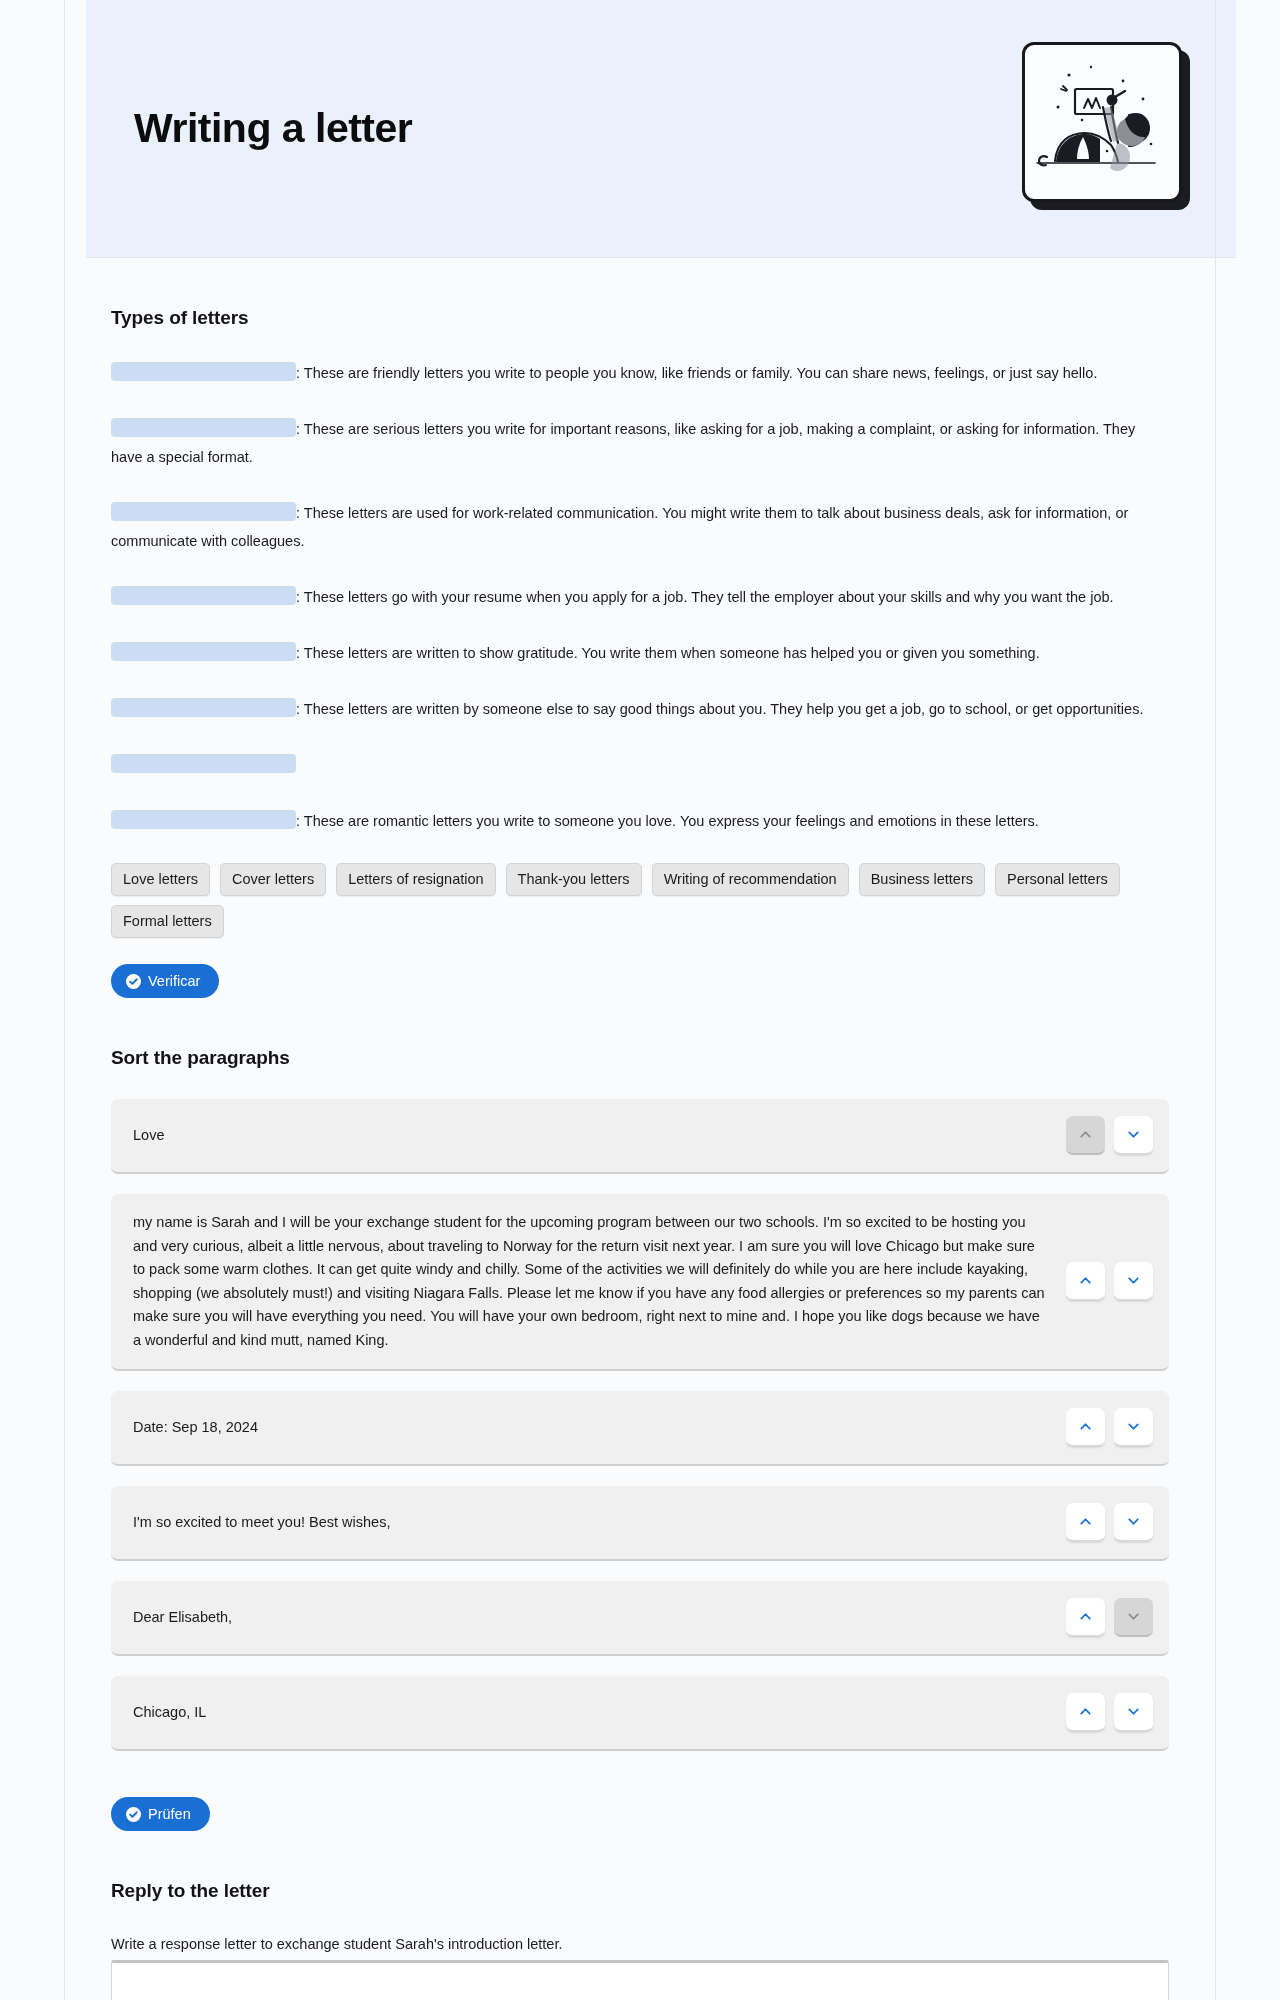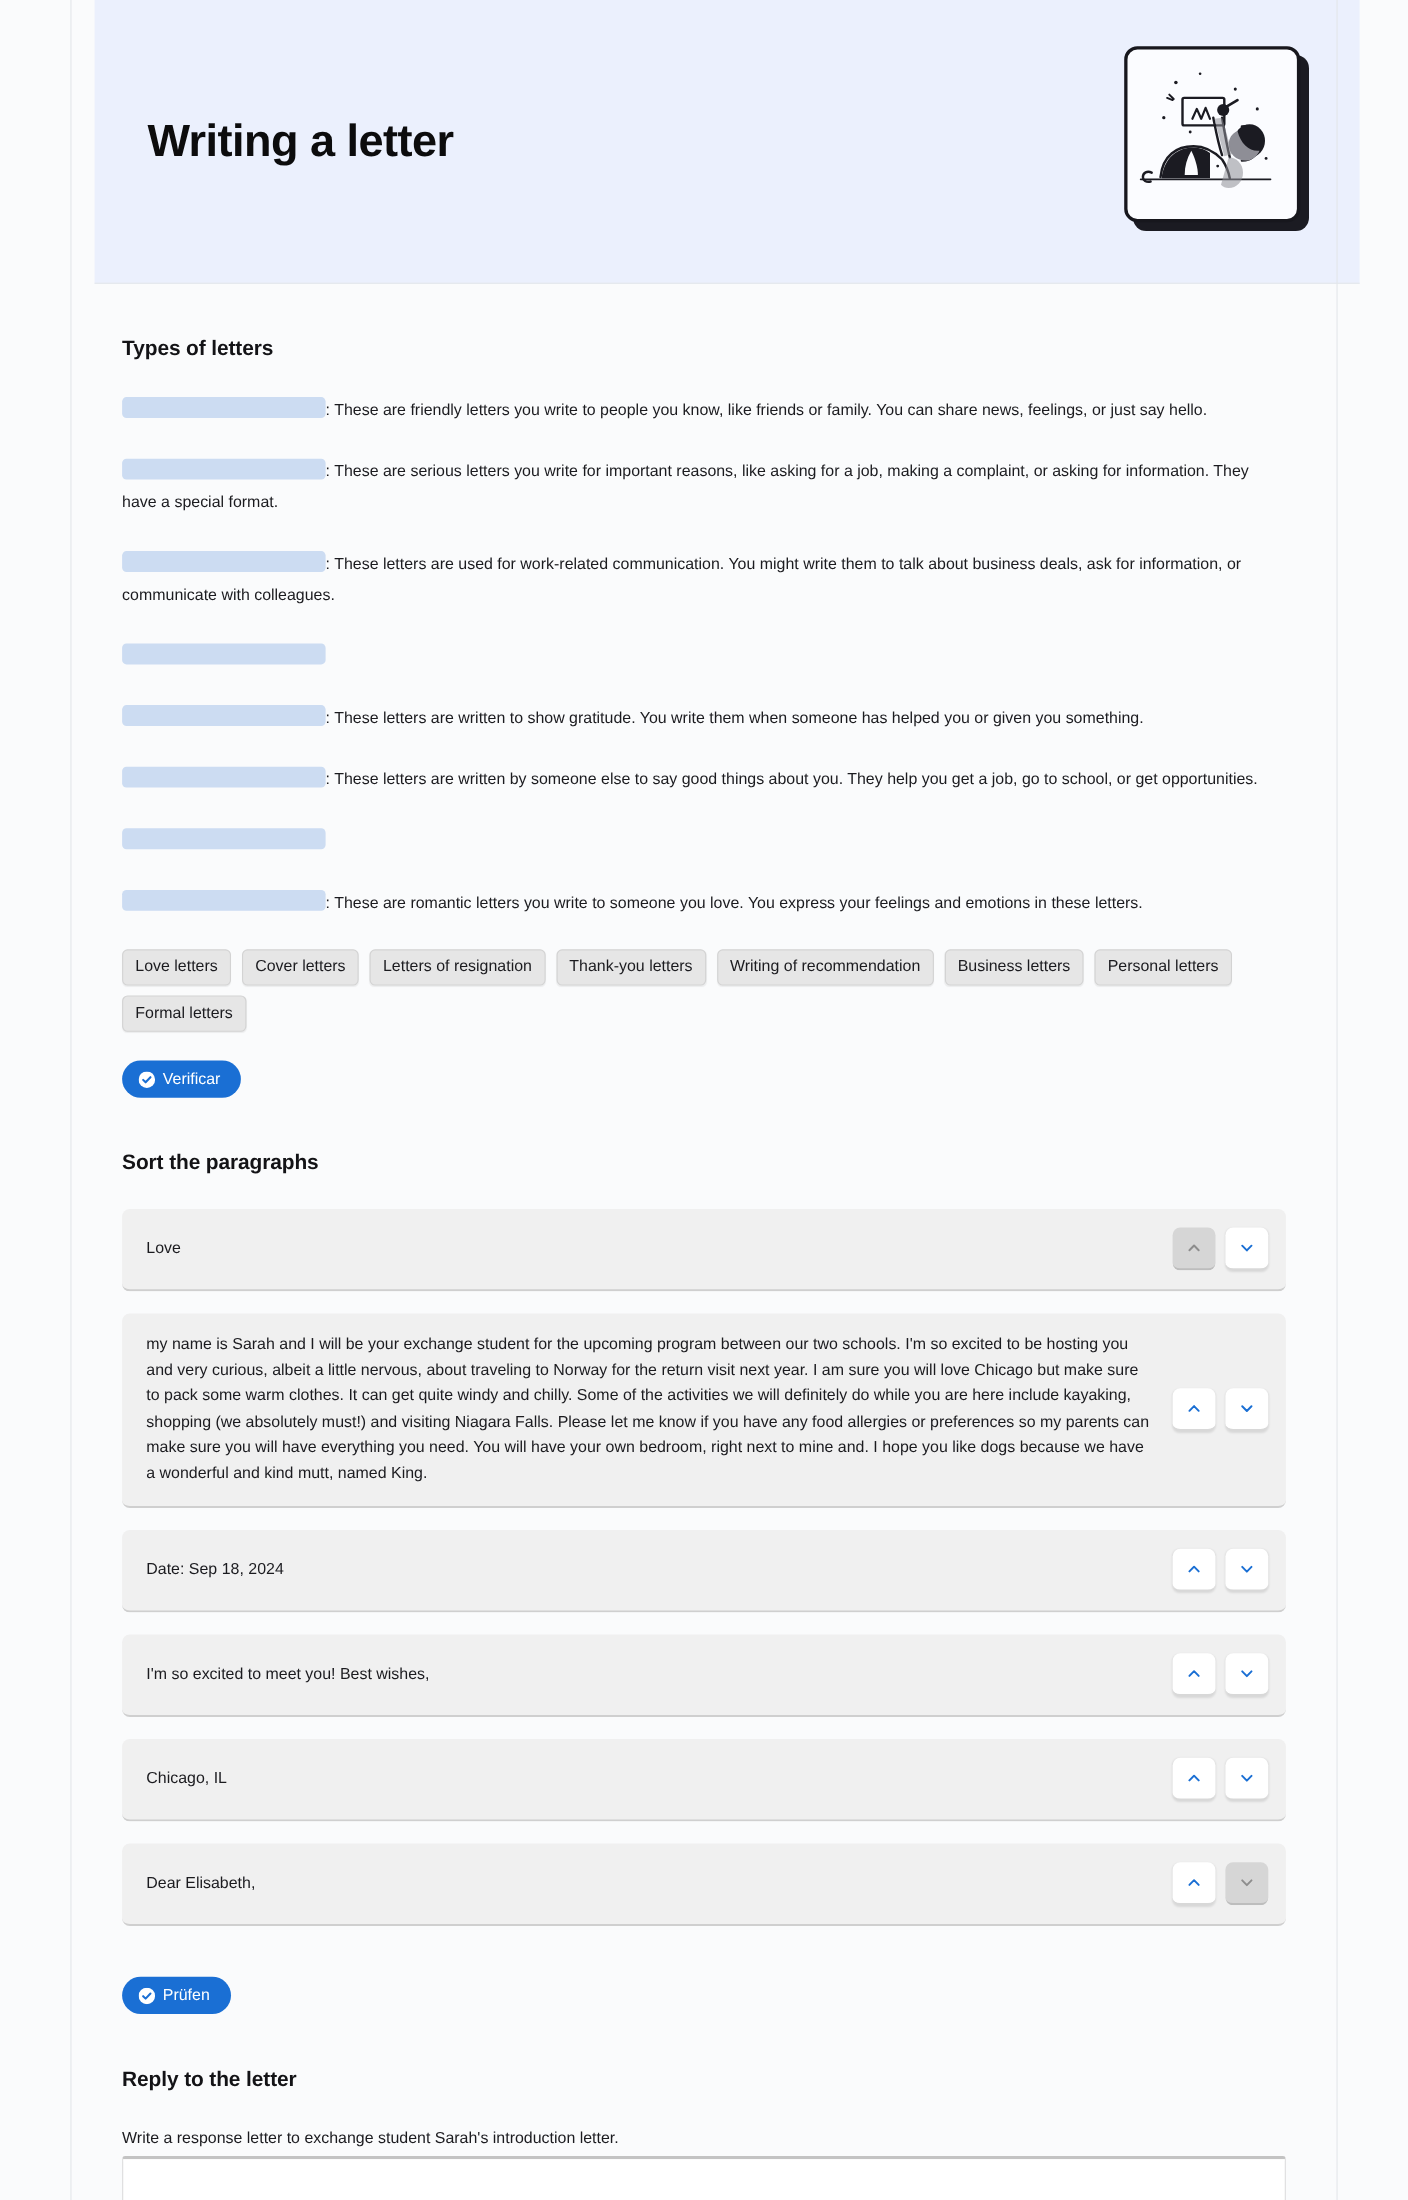": These letters go with" span { html: none -> <span>: These letters go with your resume when you apply for a job. They tell the employer about your skills and why you want the job.</span> }
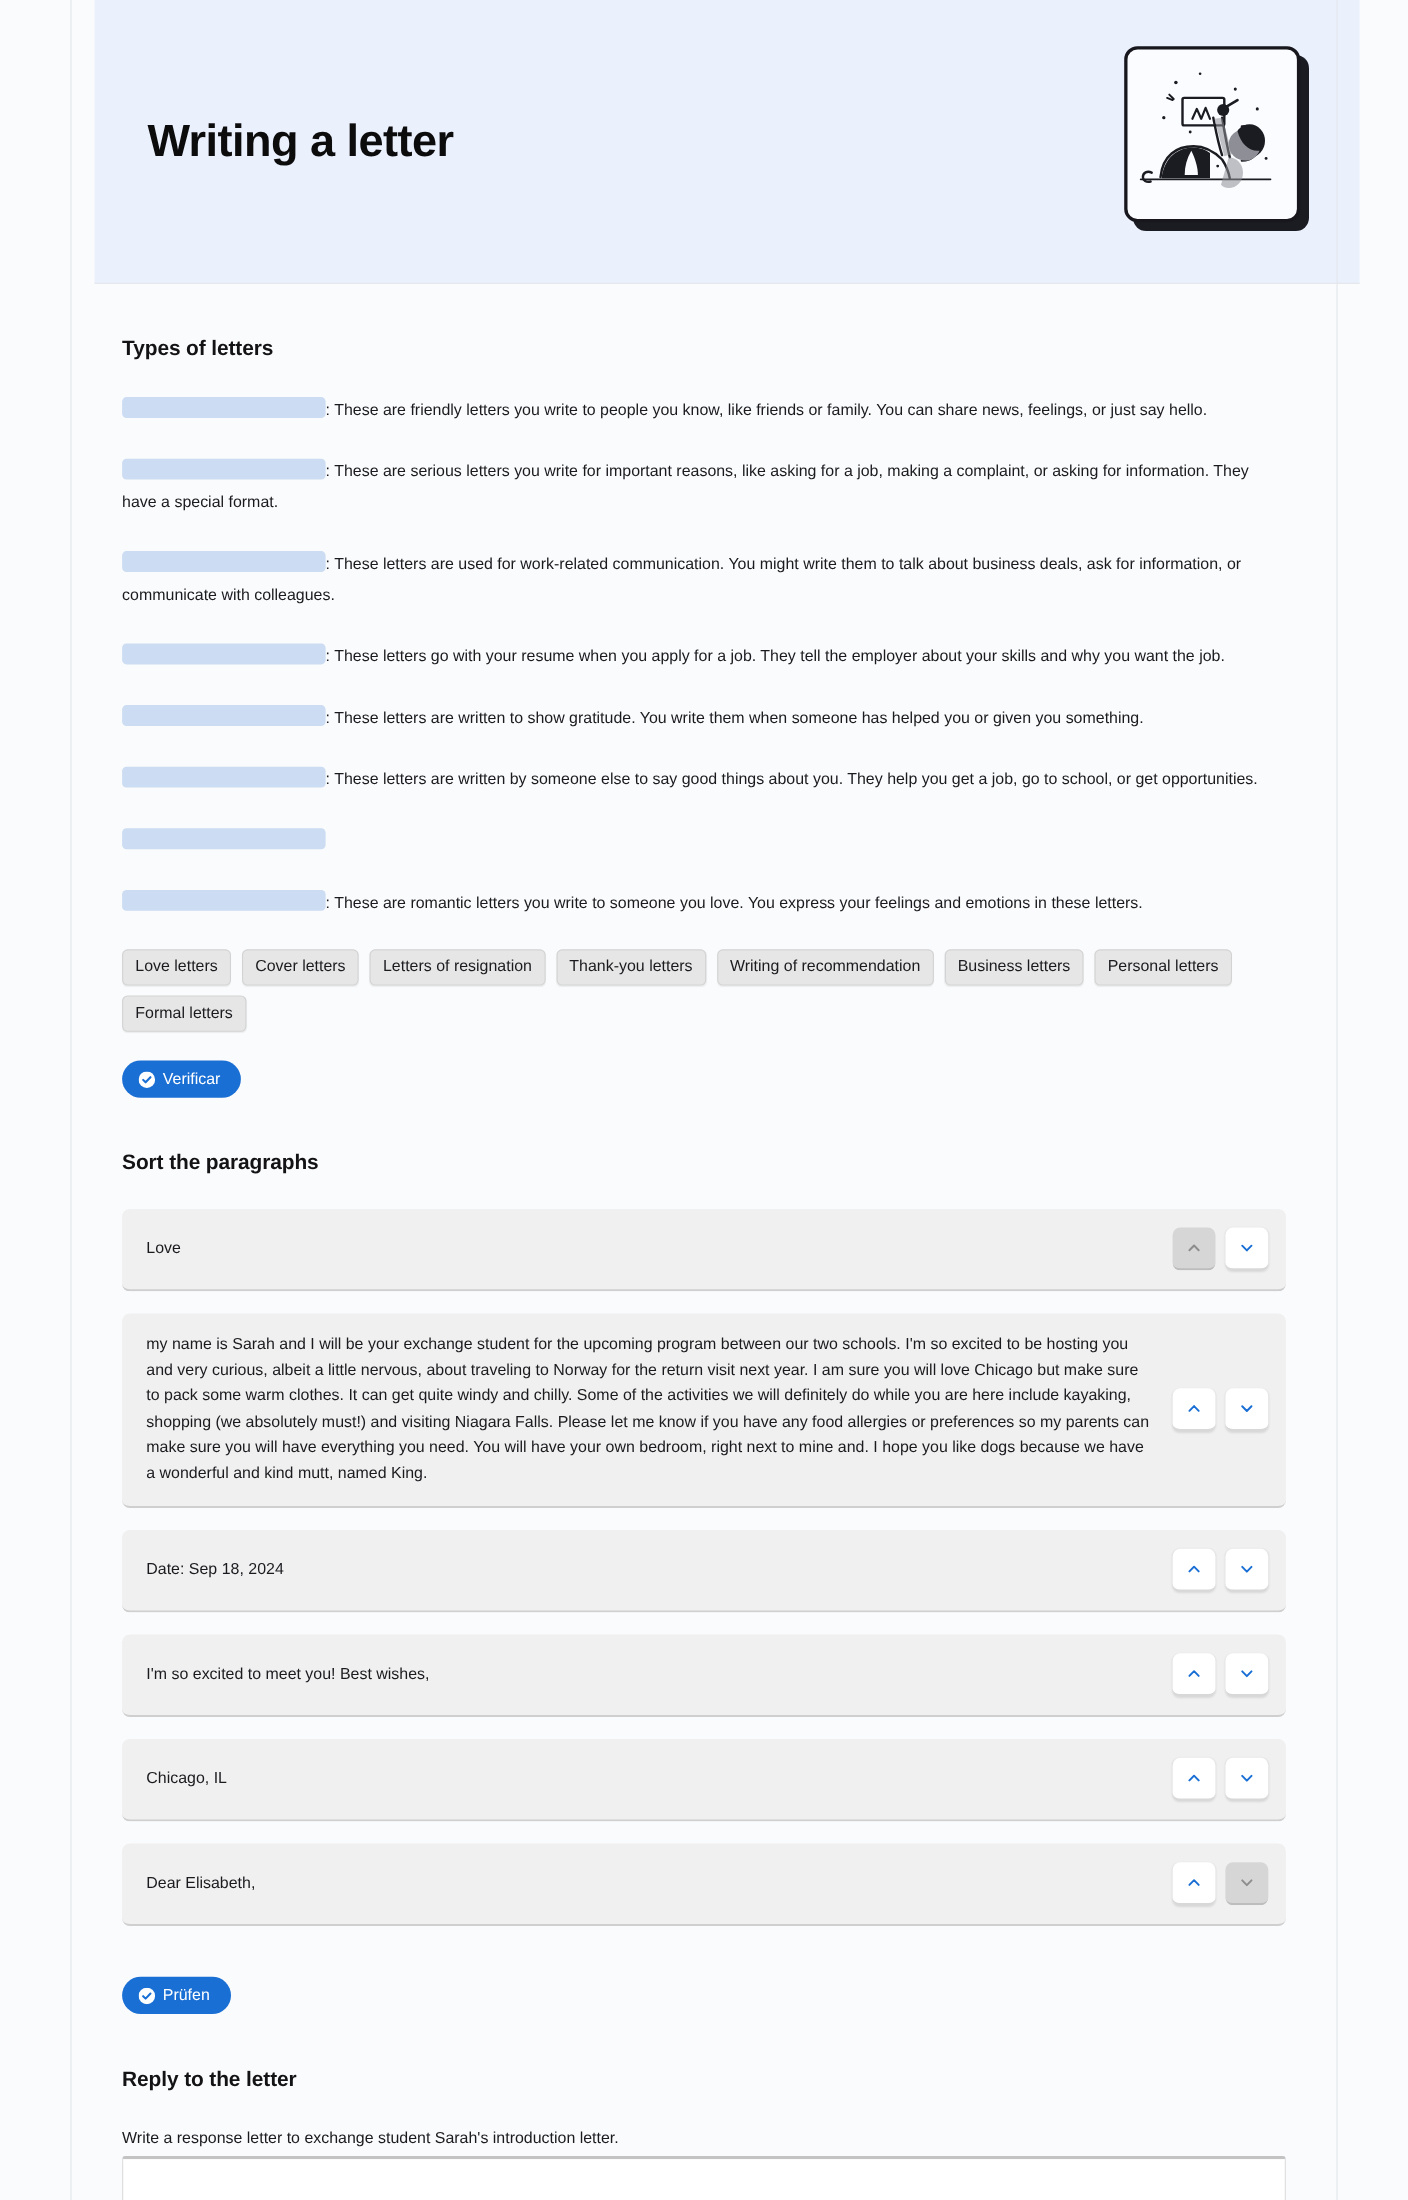"Chicago, IL" div.sort-item { order: before "Dear Elisabeth," -> after "Dear Elisabeth," }
